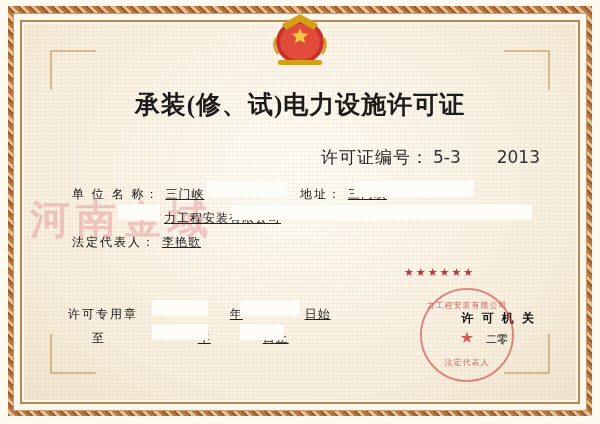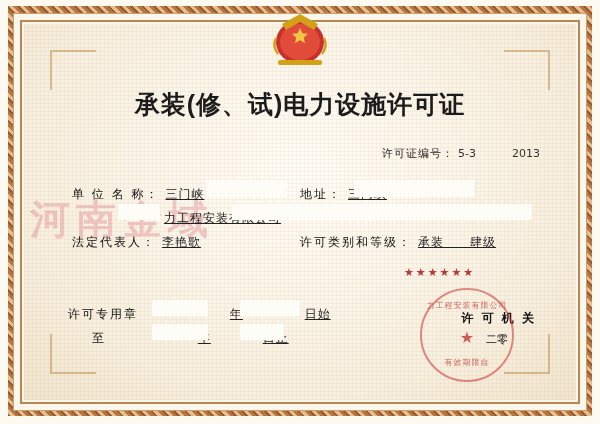"承装(修、试)电力设施许可证" .title { font-family: Liberation Sans, sans-serif -> Liberation Serif, serif }
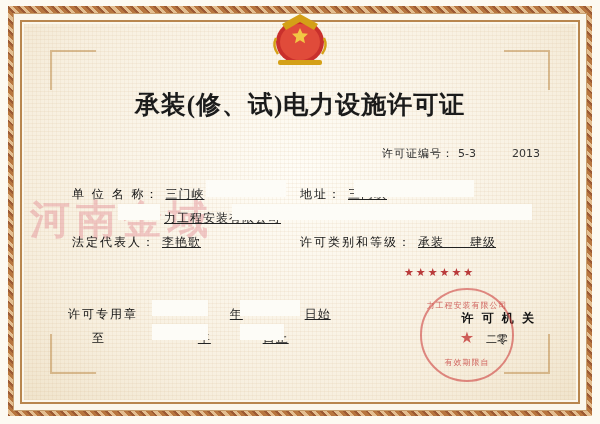"许可证编号： 5-3 2013" .cert-no { font-size: 11px -> 17px }
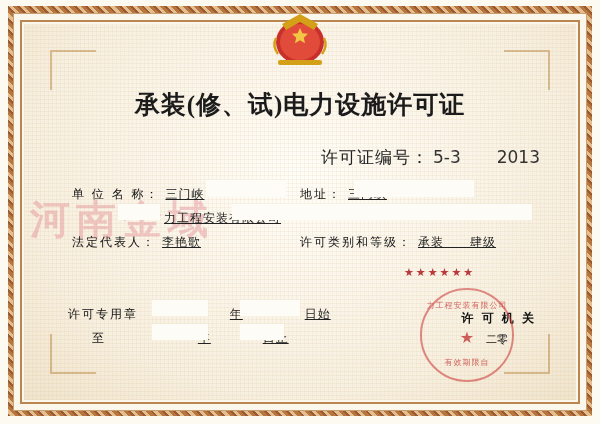"许可类别和等级： 承装 肆级" div.row { html: <div> <span>许可类别和等级：</span><span>承装 肆级</span> </div> -> none }
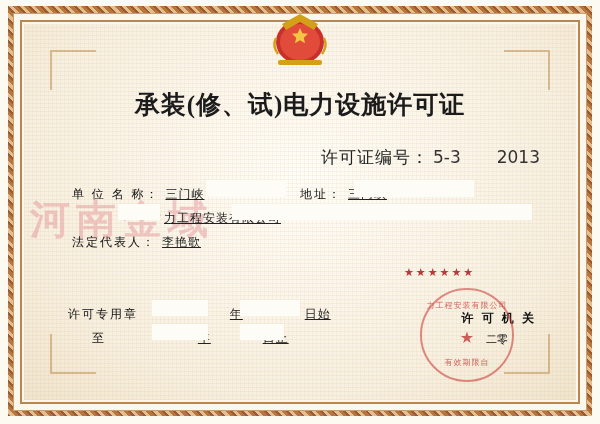"有效期限自" div.seal-text-bottom { text: 有效期限自 -> 法定代表人 }
